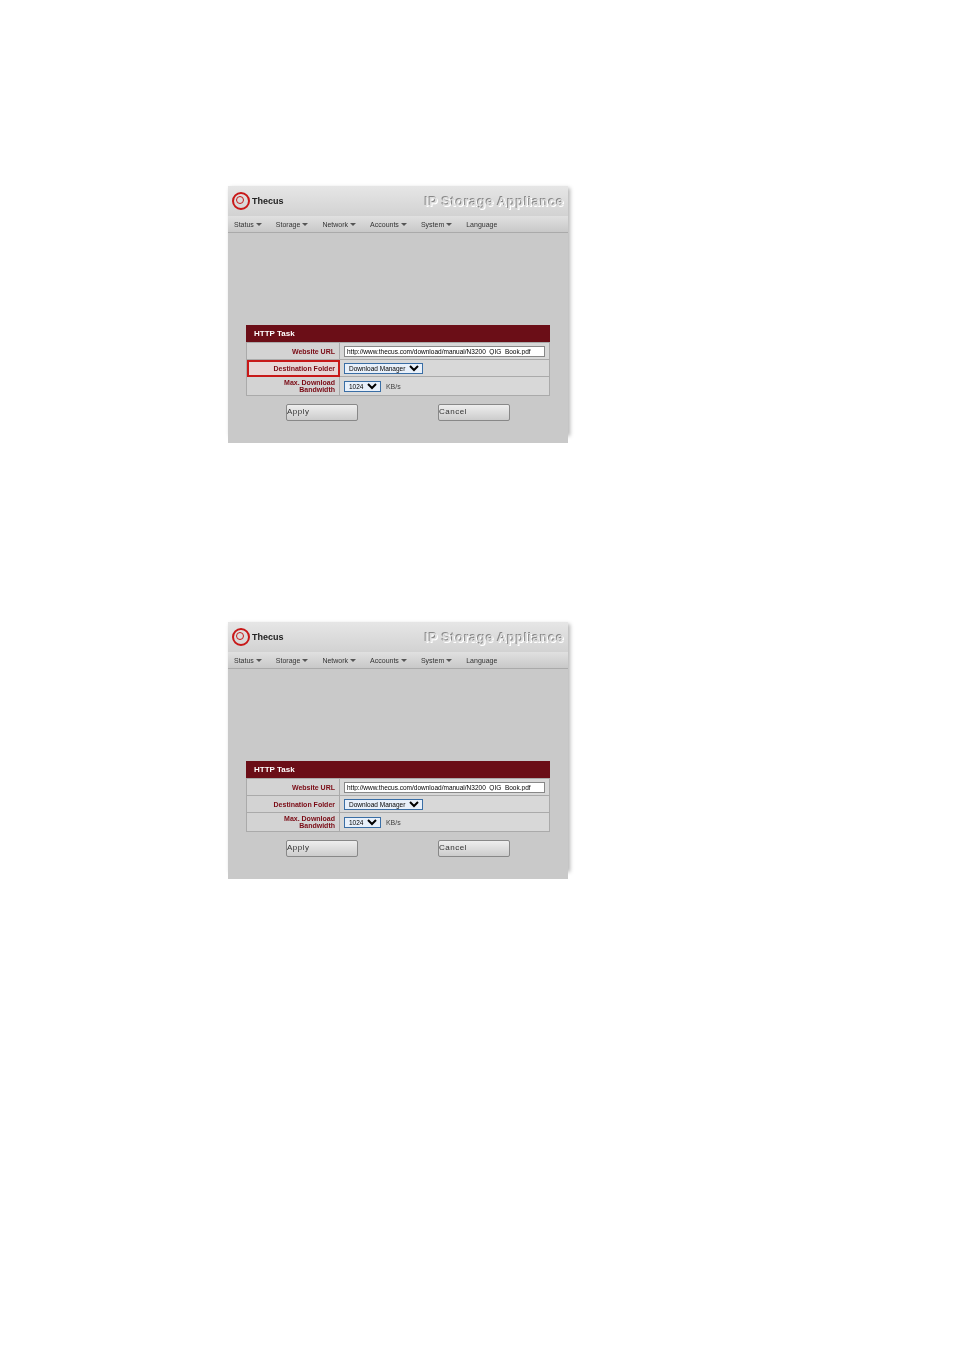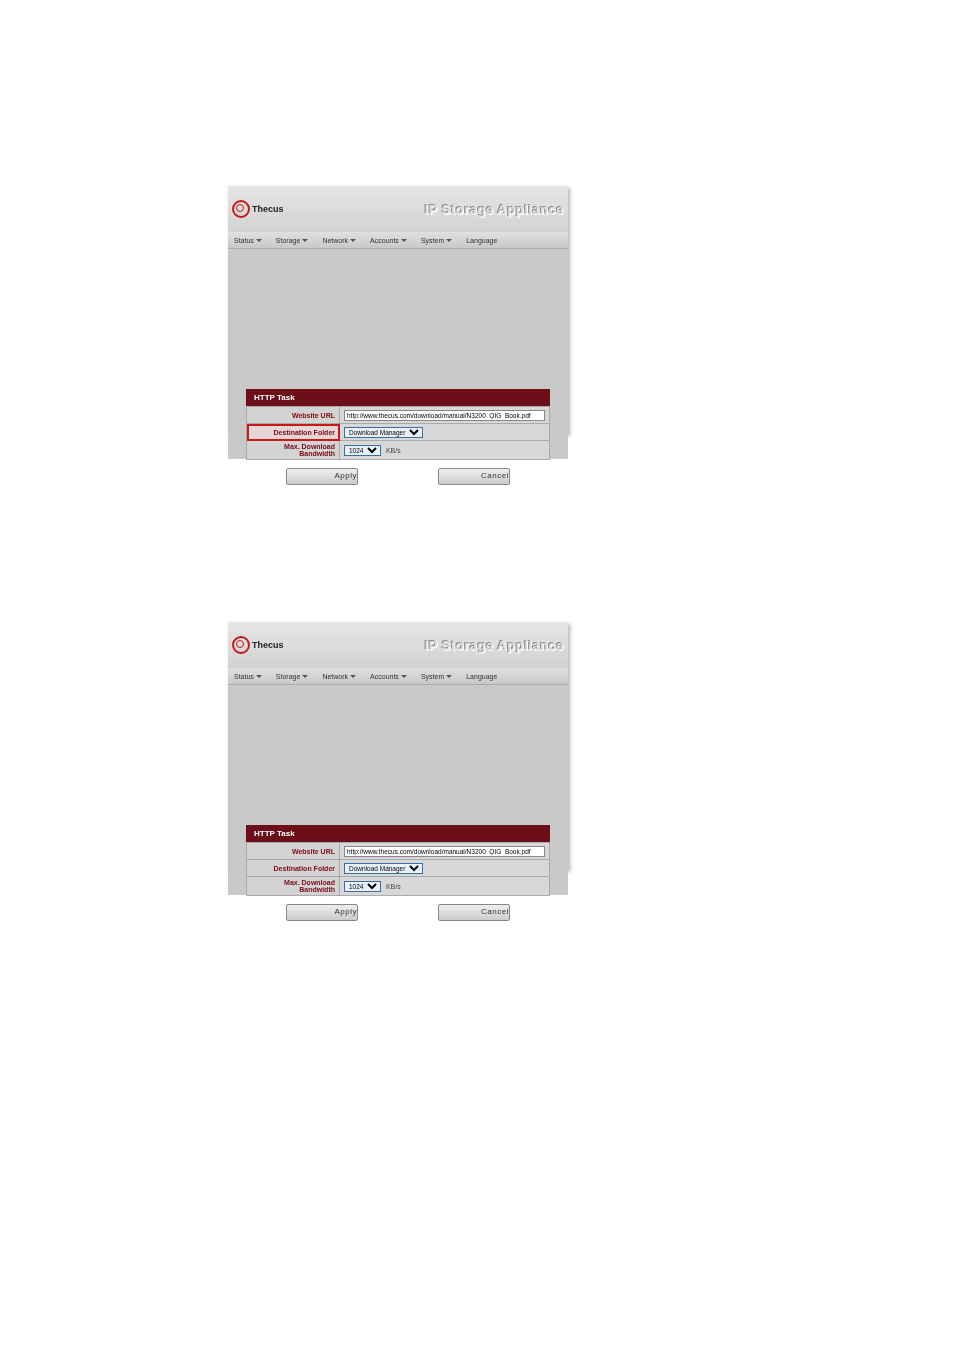"Thecus" .header { padding: 12px 4px -> 4px 4px }
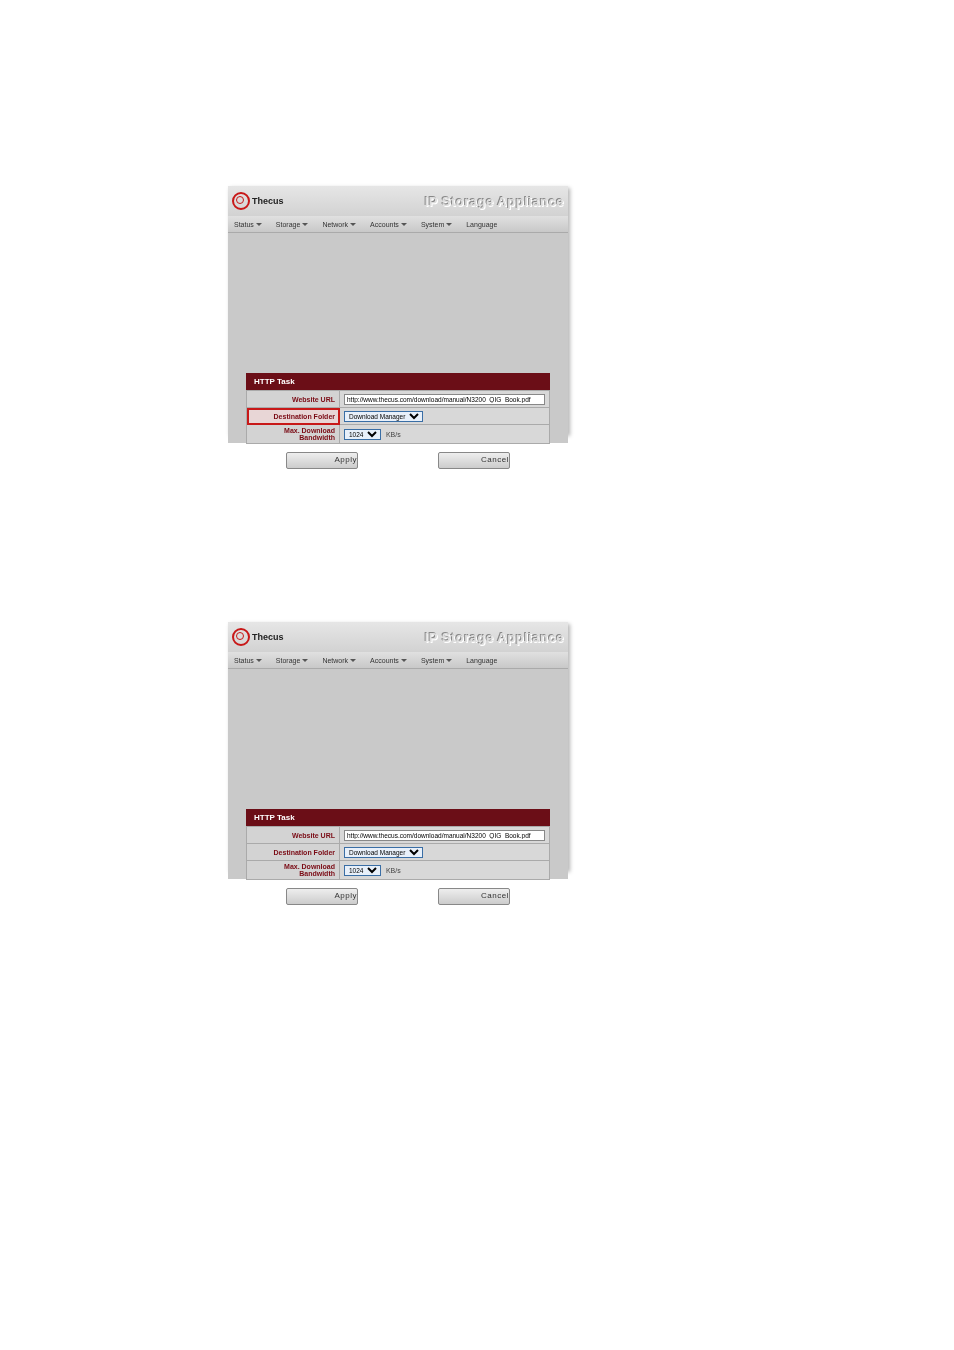"HTTP Task" .panel-title { margin-top: 48px -> none }
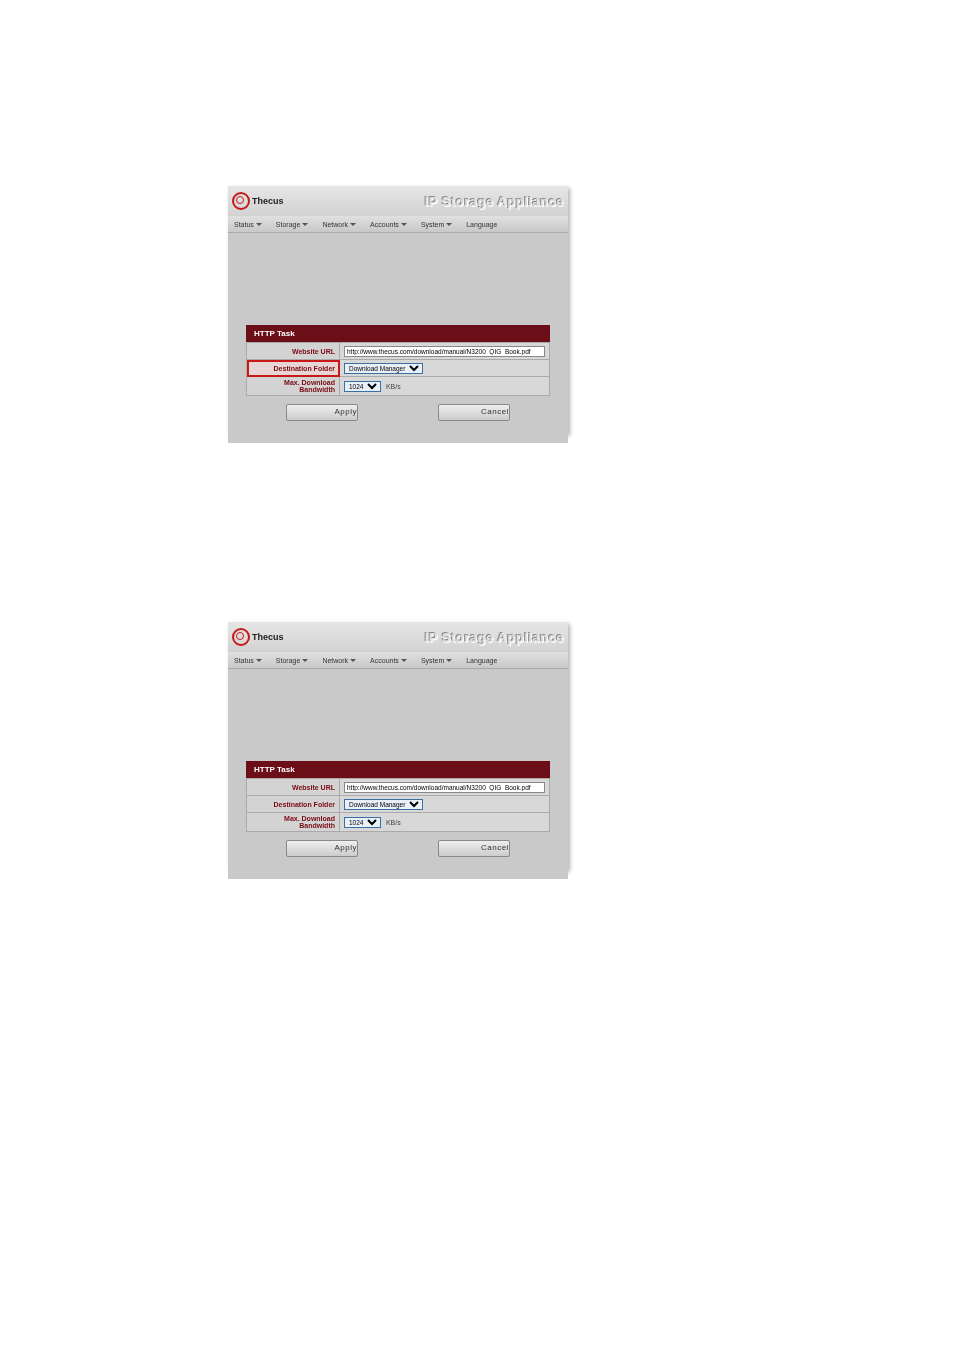"Apply" .btn { text-align: right -> left }
